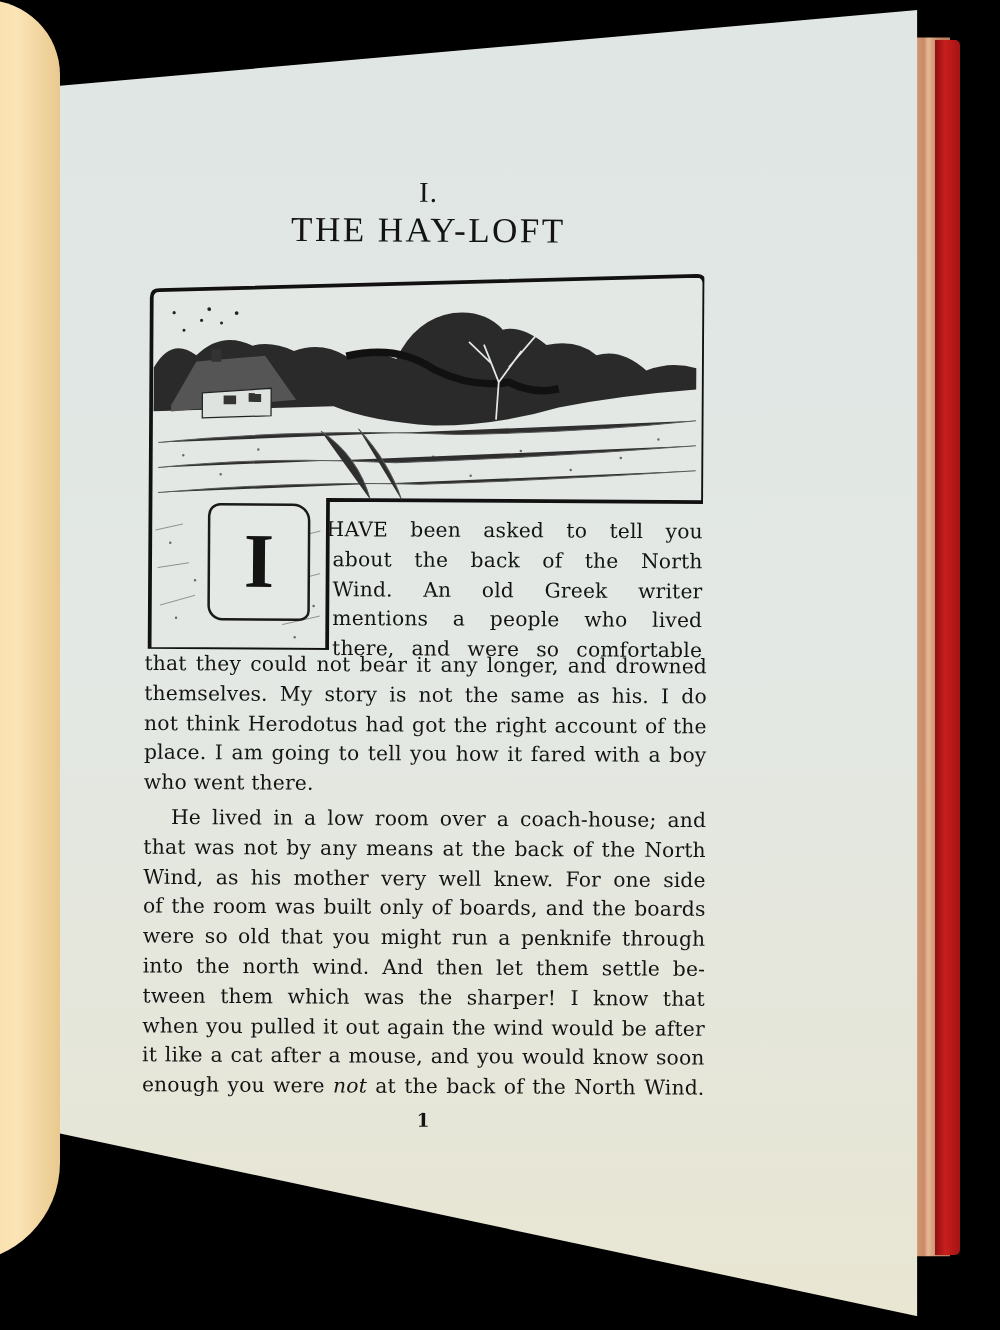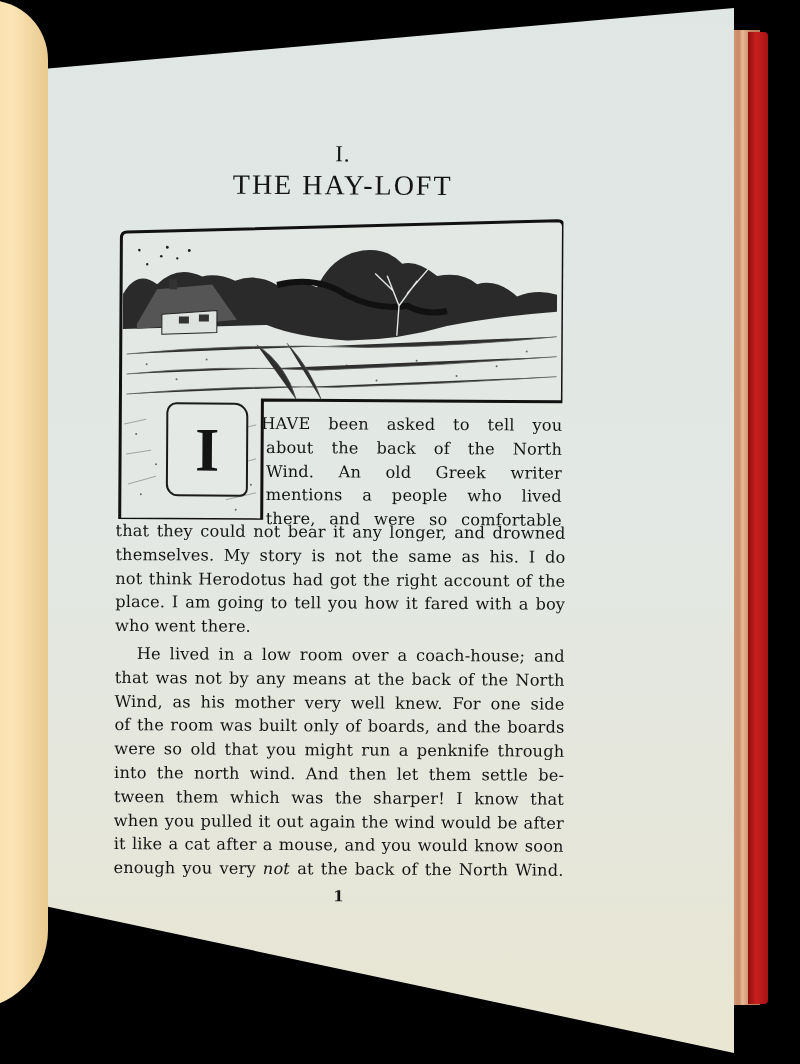"enough you very" span { text: very -> were }
